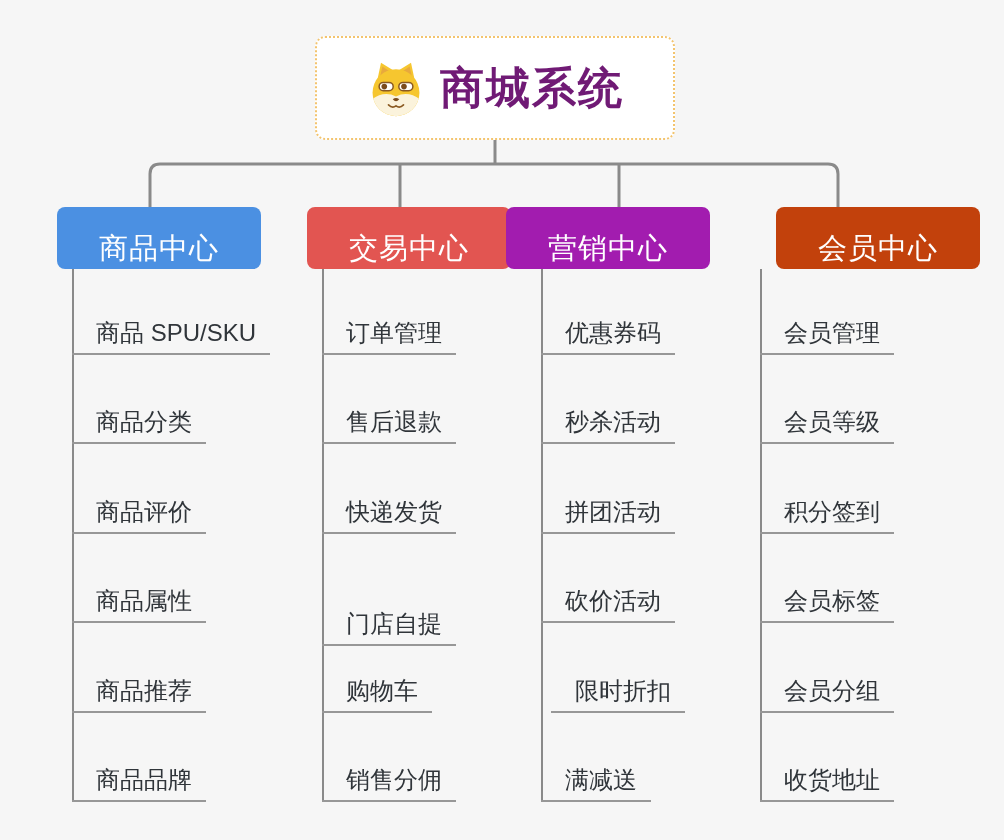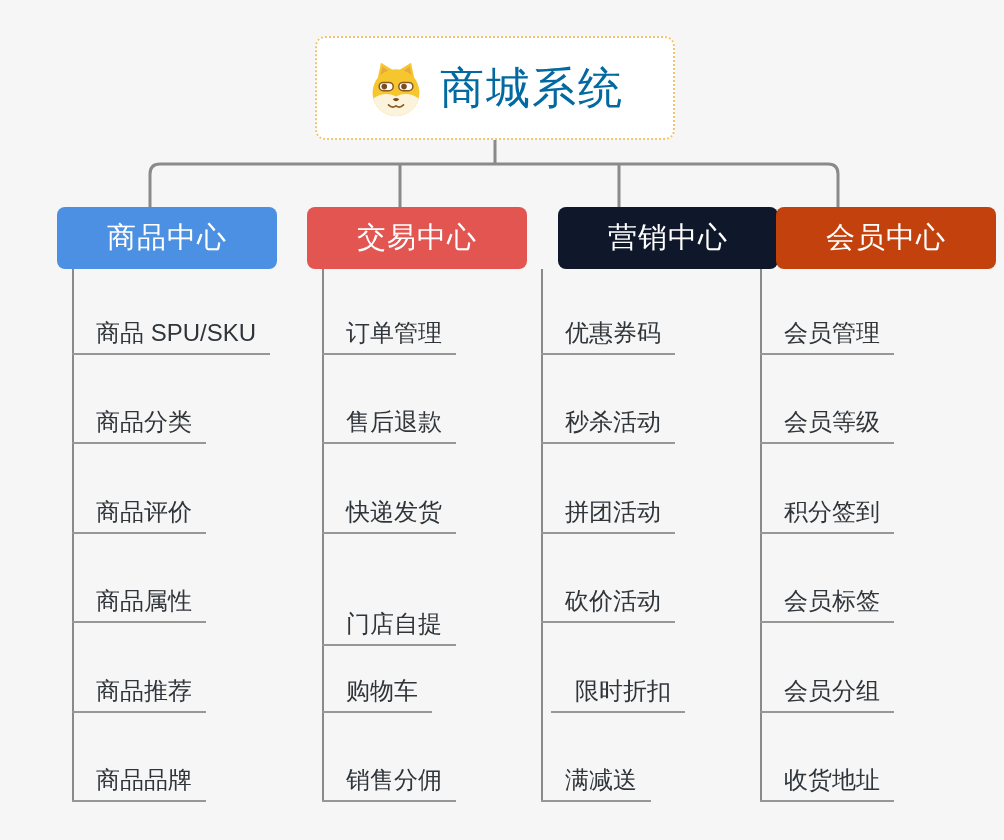"商城系统" .root-title { color: #0369a1 -> #701a75; font-weight: normal -> bold }
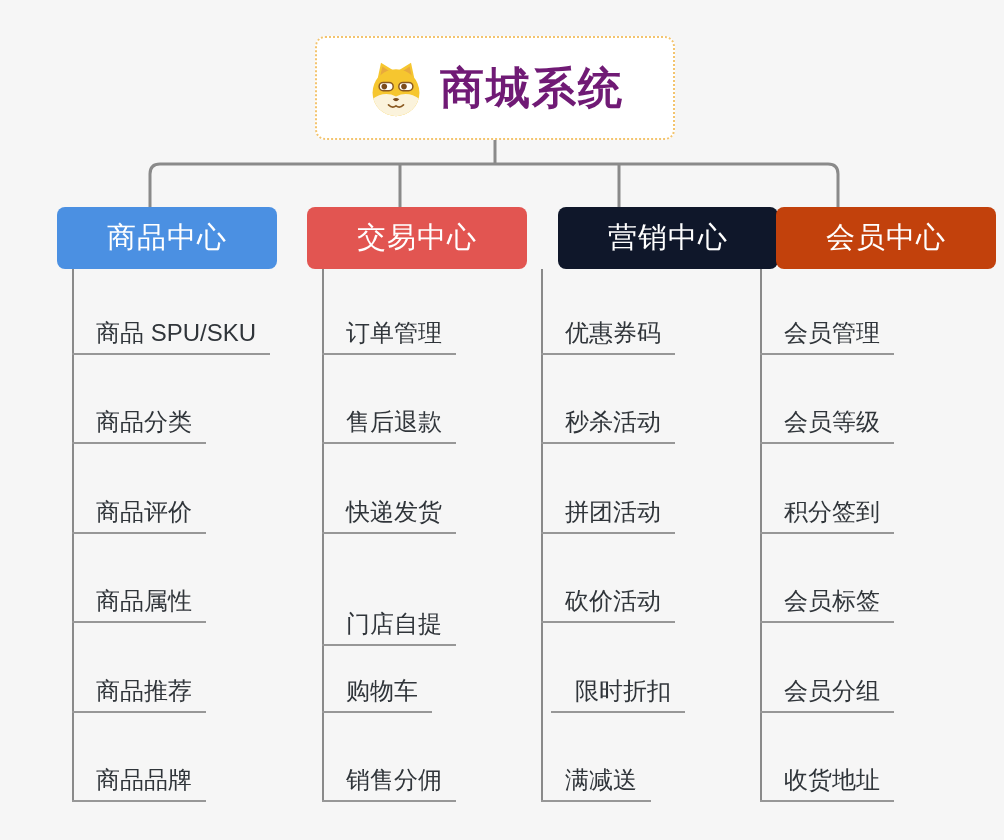"商品中心" .branch-header { align-items: center -> flex-end; width: 220px -> 204px }
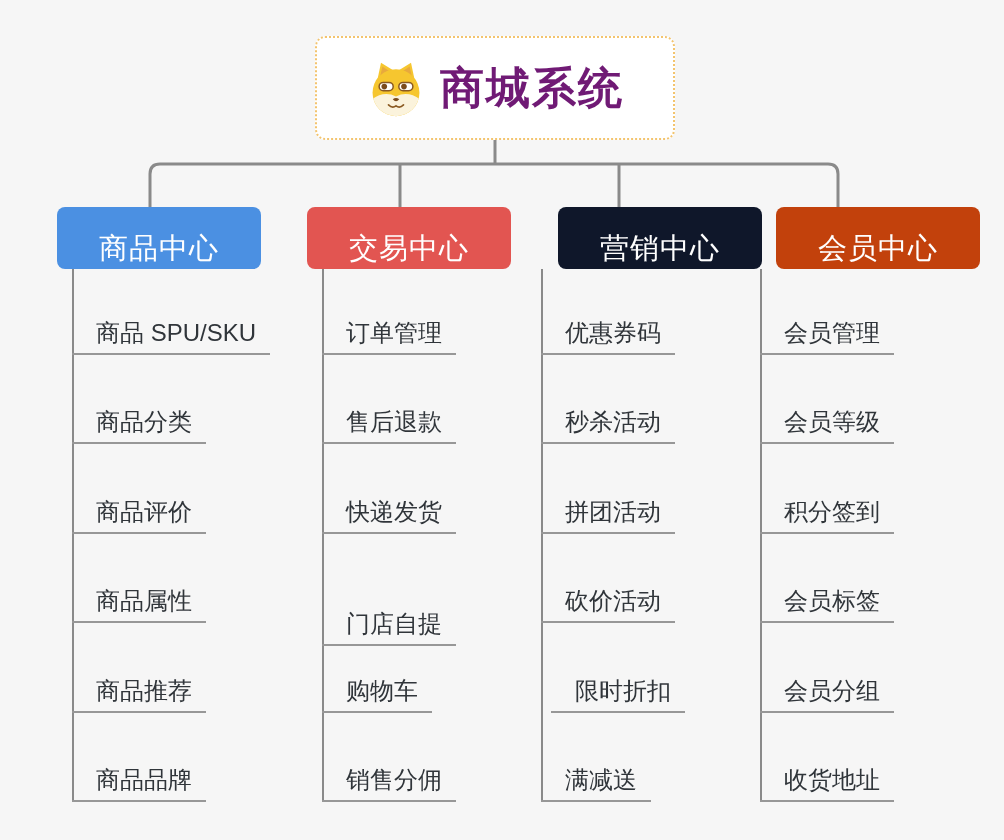"营销中心" div.branch-header { background: #0f172a -> #a21caf; left: 558px -> 506px }
